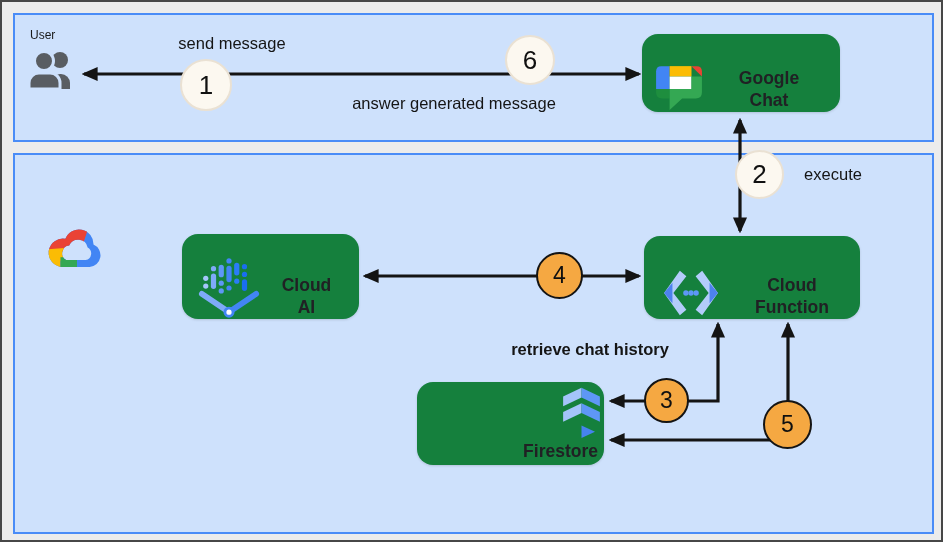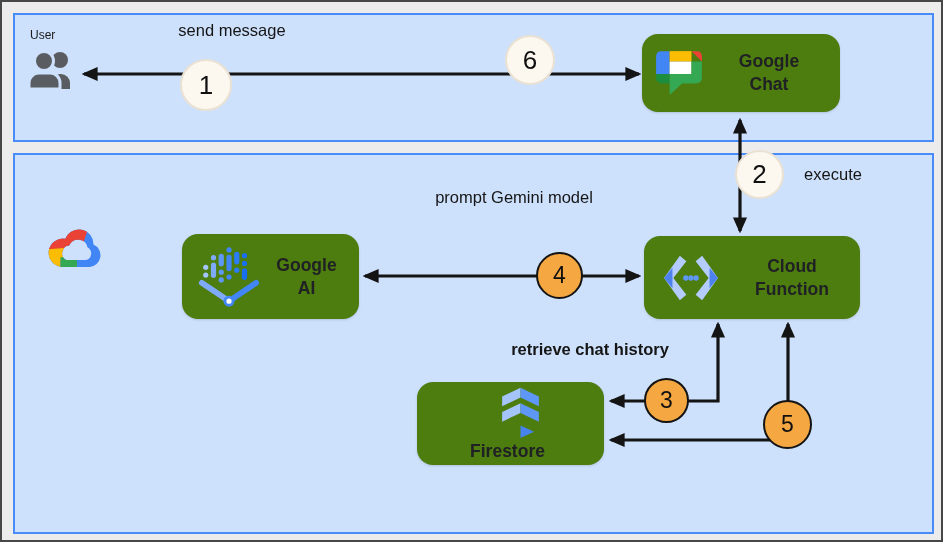"send message" div.flow-label { top: 28px -> 41px }
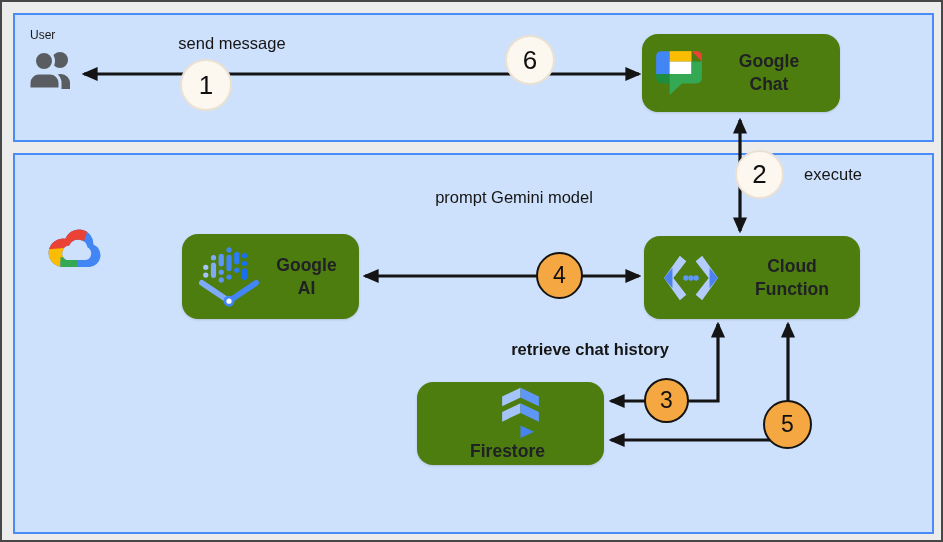"Google Chat" .card { align-items: center -> flex-end; background: #4d7c0f -> #15803d }
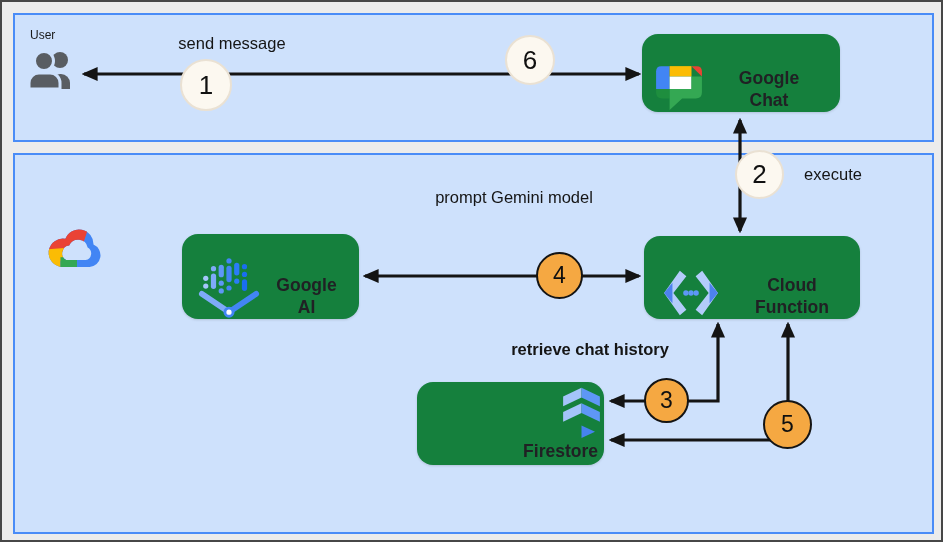"answer generated message" div.flow-label { html: none -> <div>answer generated message</div> }
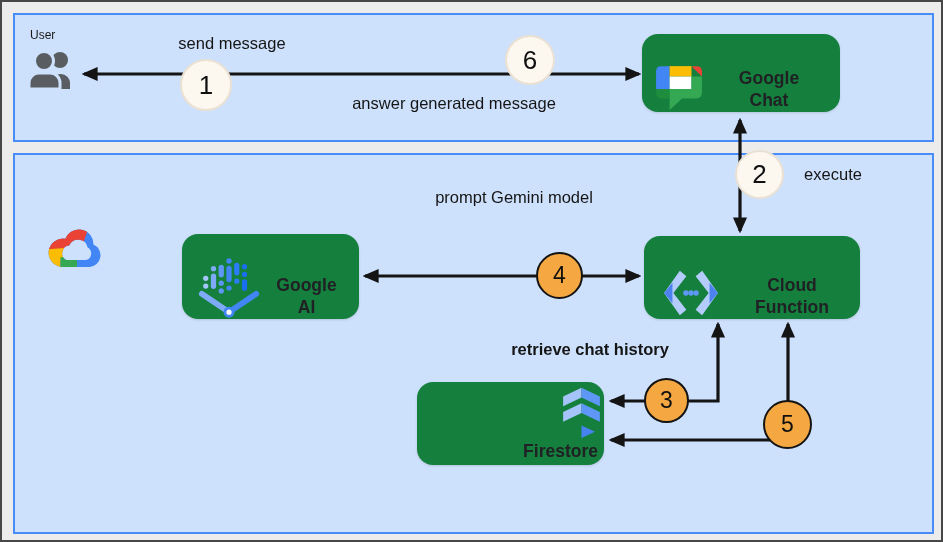"prompt Gemini model" div.flow-label { html: <div>prompt Gemini model</div> -> none }
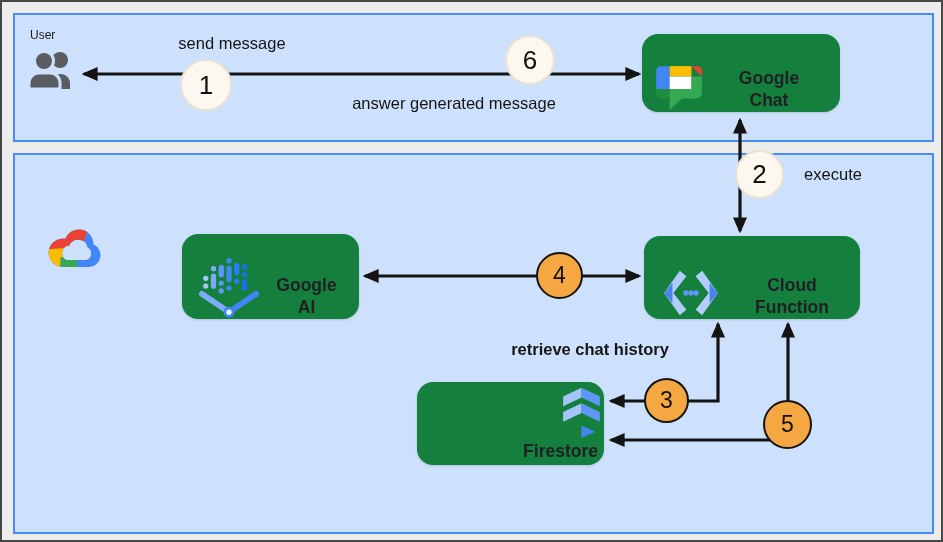"Google AI" div.card-label { text: Google -> Cloud }
